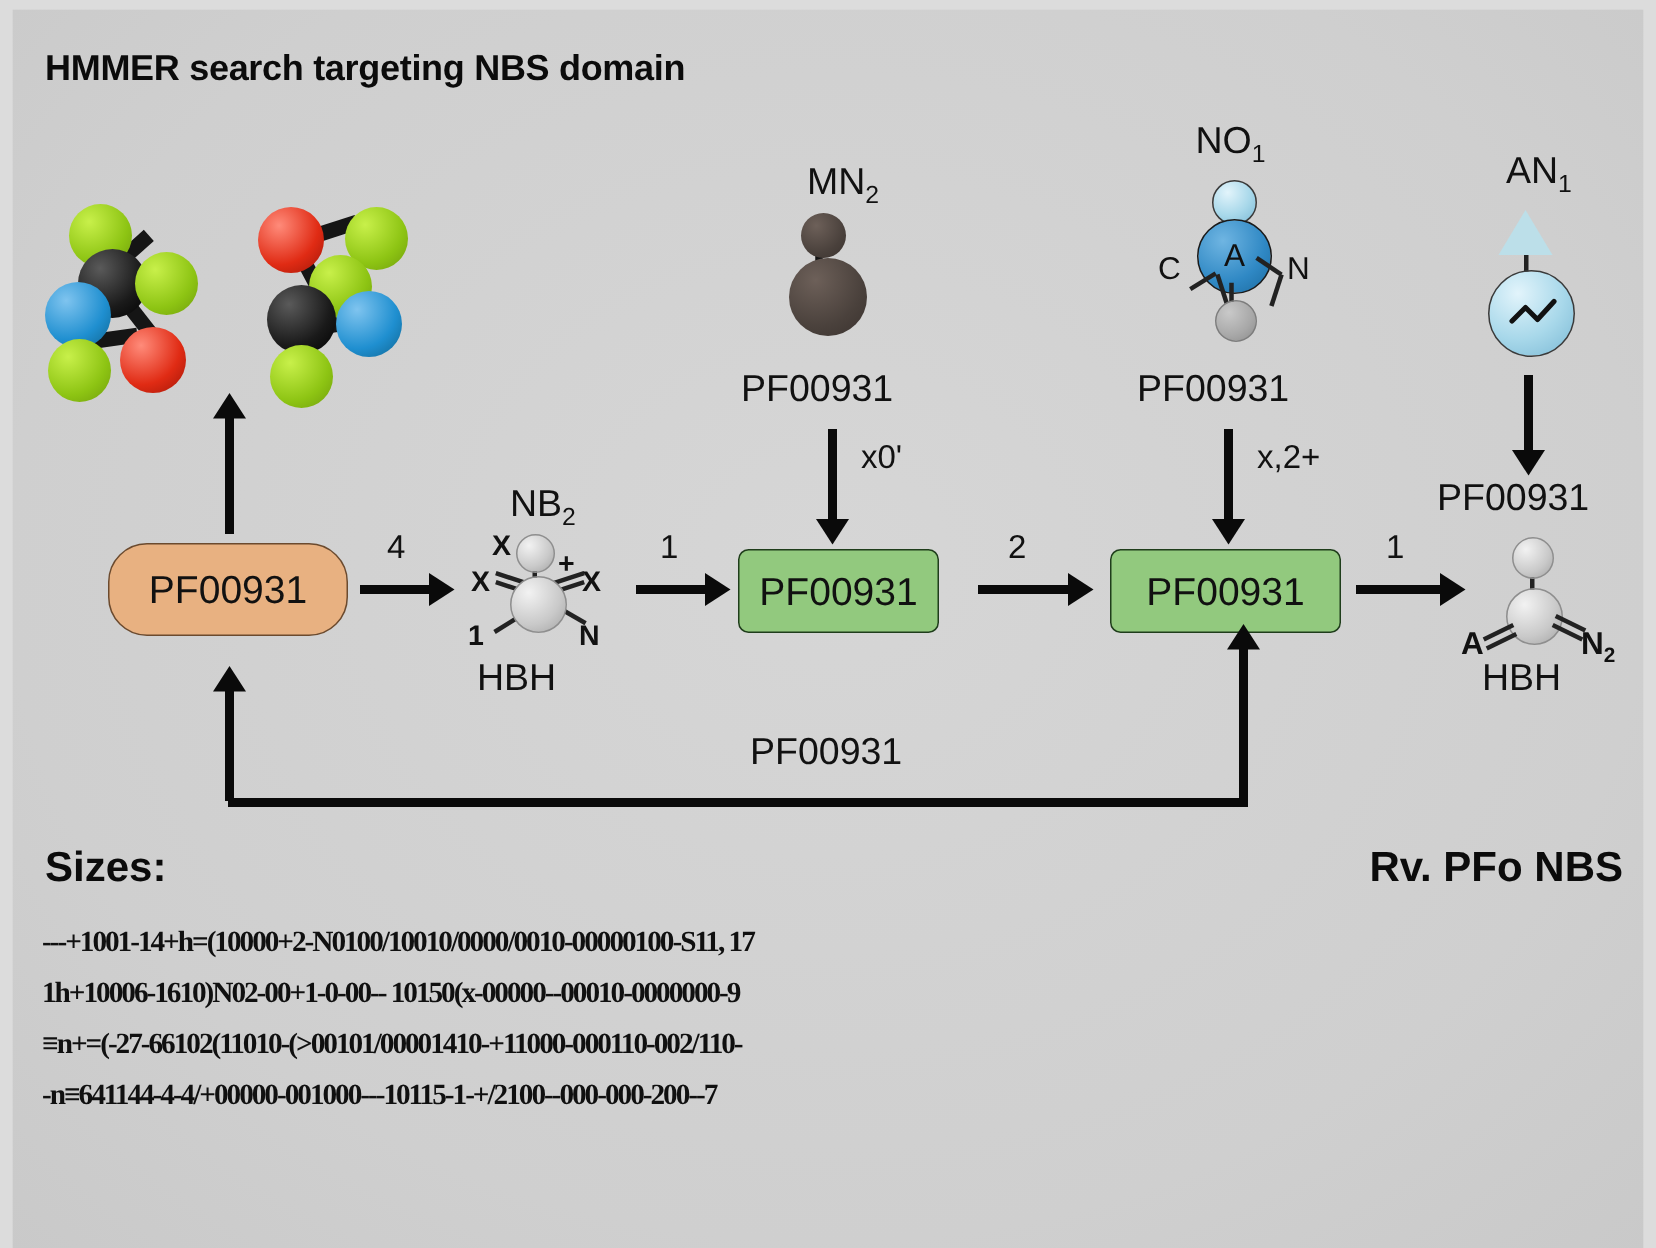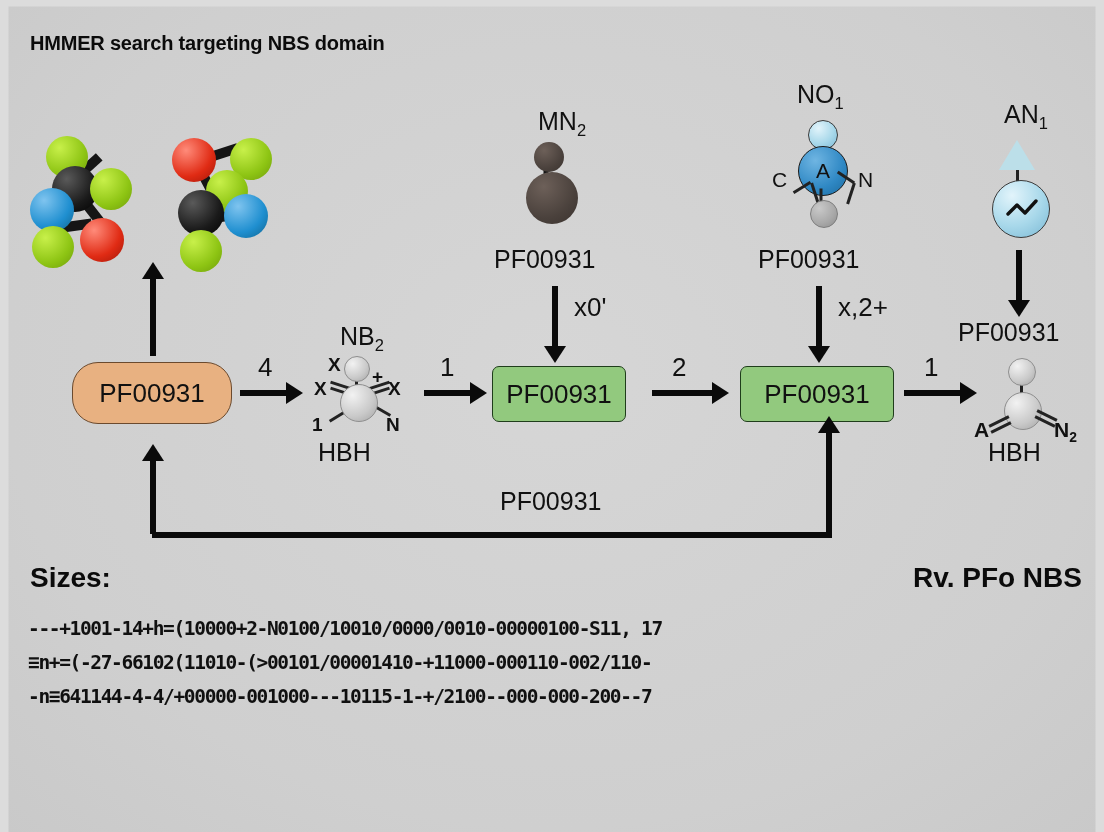"HMMER search targeting NBS domain" #title { font-size: 20px -> 24px }
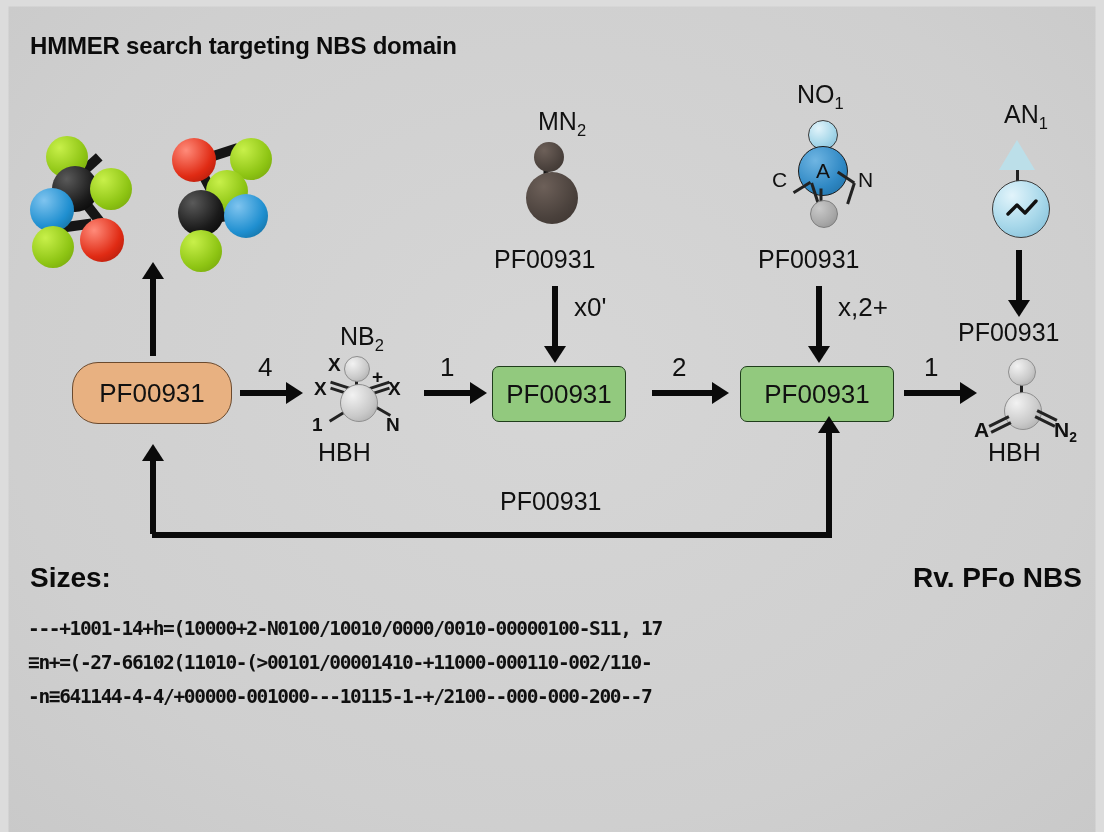"x0'" .lbl-edge { font-size: 26px -> 22px }
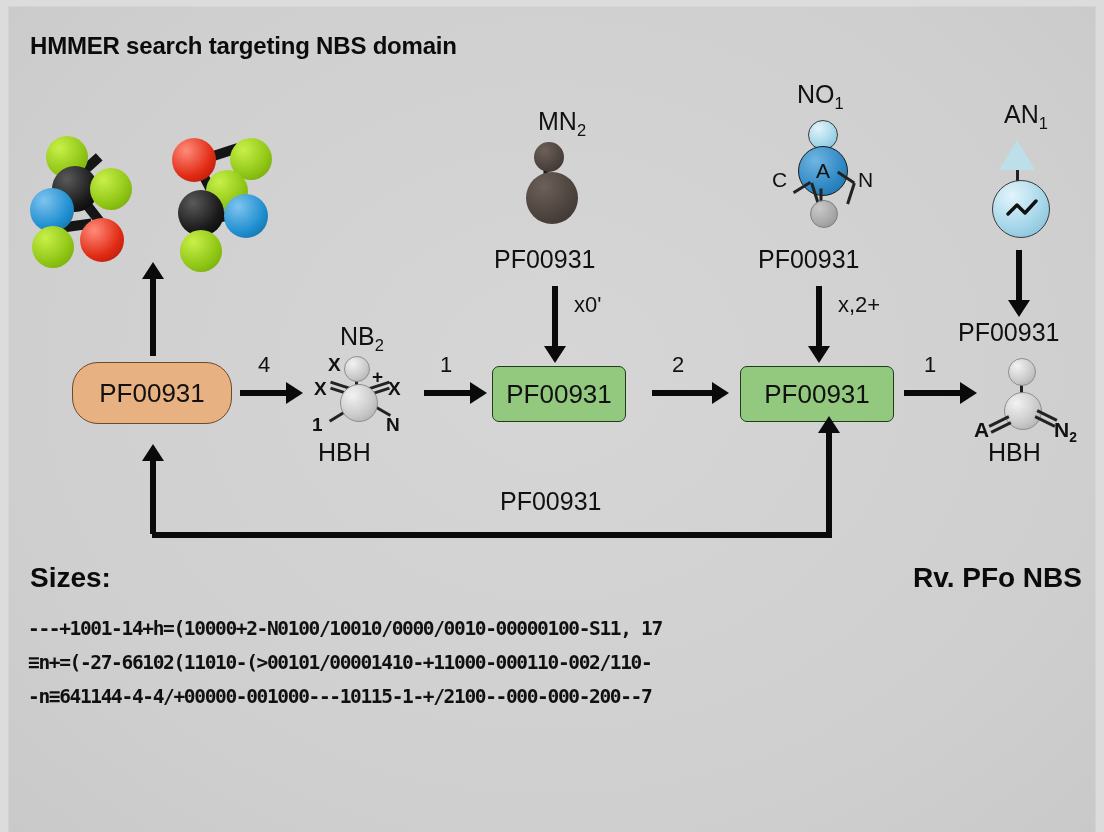"---+1001-14+h=(10000+2-N0100/10010/0000/" #datalines div { font-family: none -> Liberation Serif, serif }
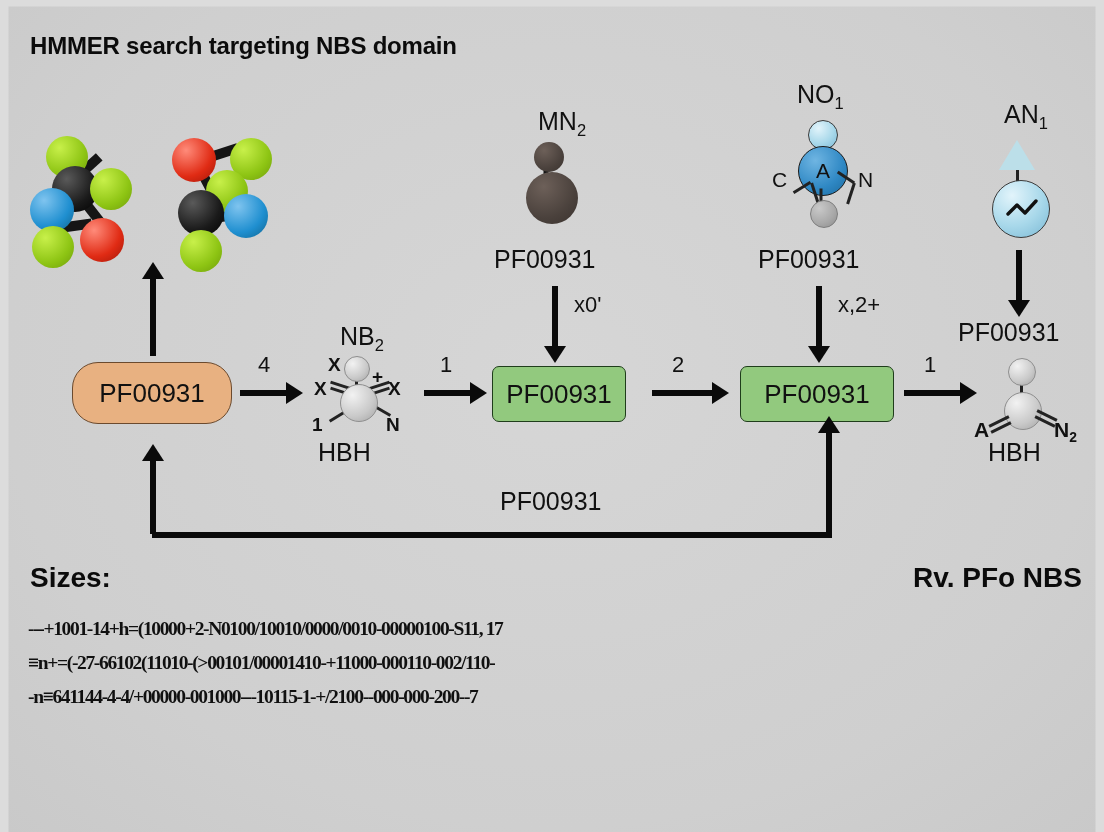"1h+10006-1610)N02-00+1-0-00--" div { html: none -> <div>1h+10006-1610)N02-00+1-0-00-- 10150(x-00000--00010-0000000-9</div> }
